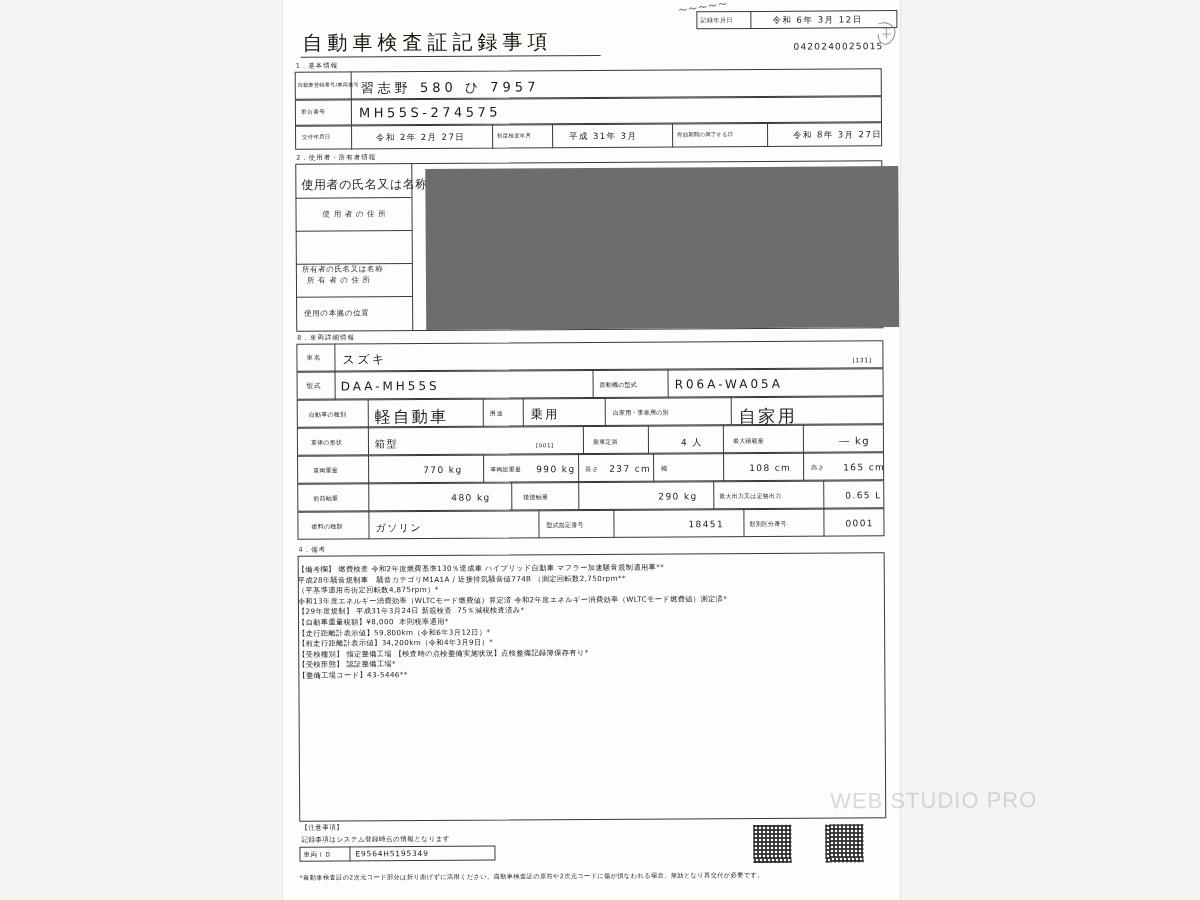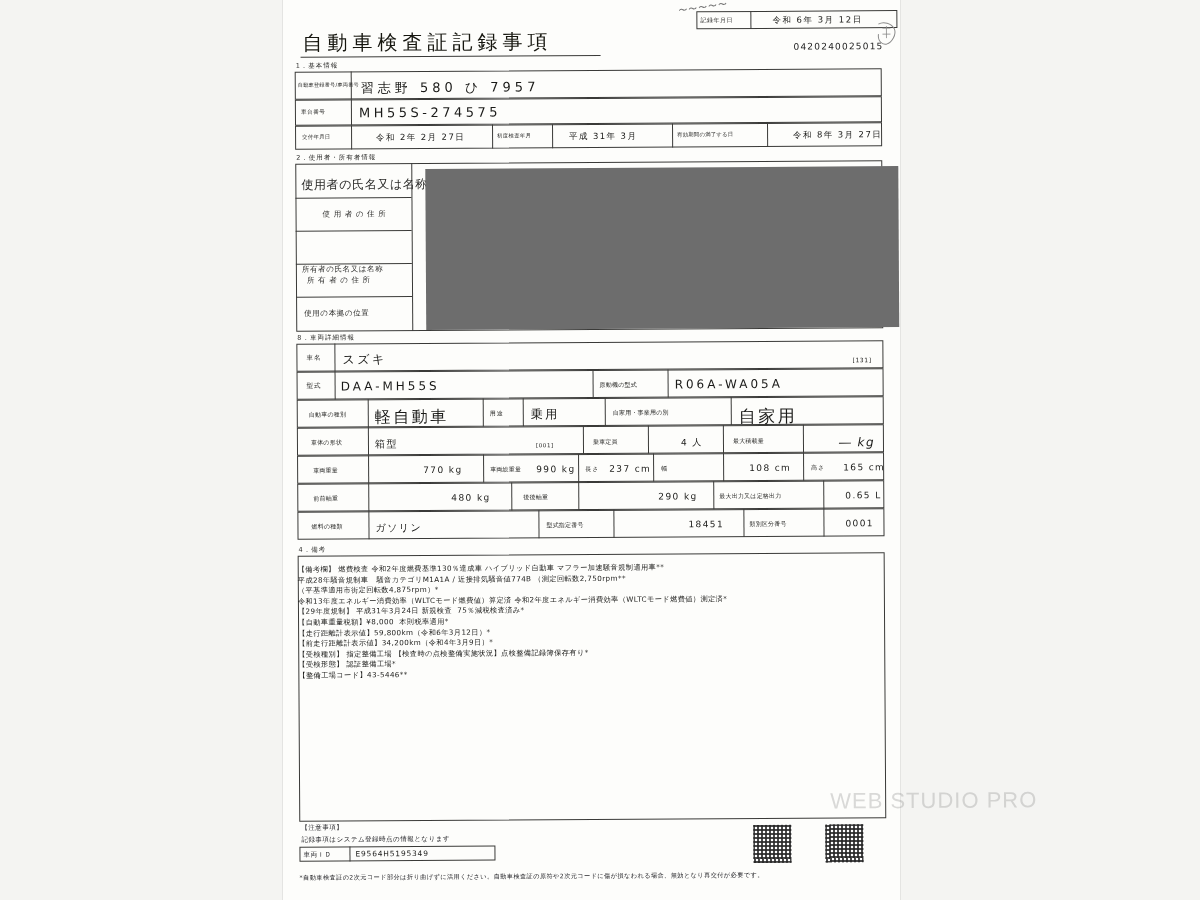"― kg" div.valsm { font-size: 12px -> 10px; font-style: italic -> none }
